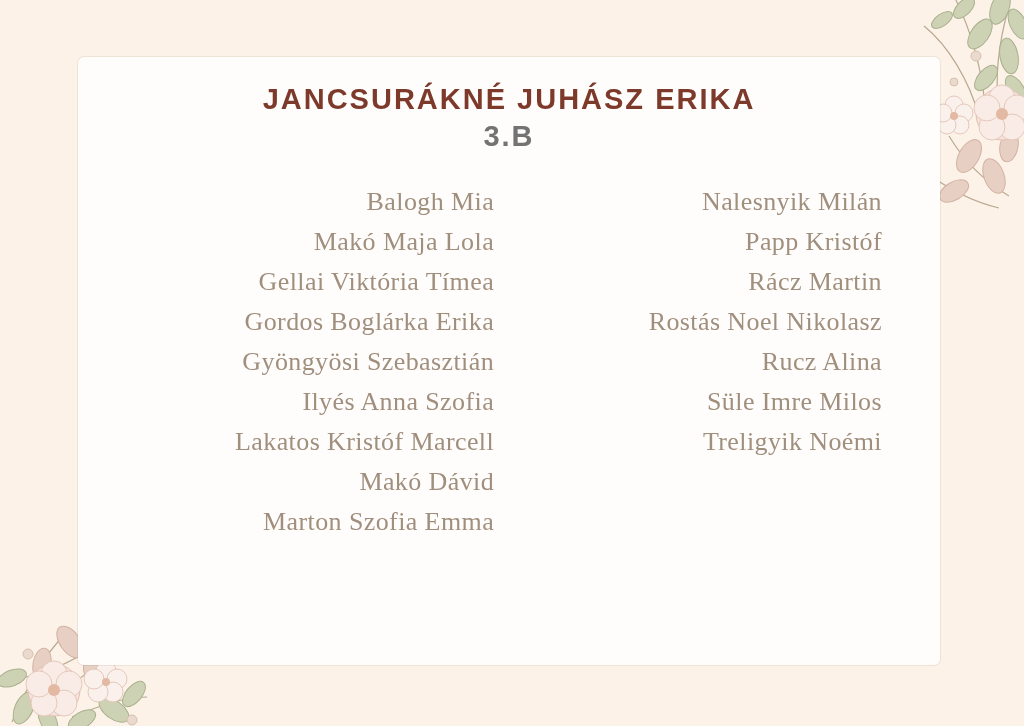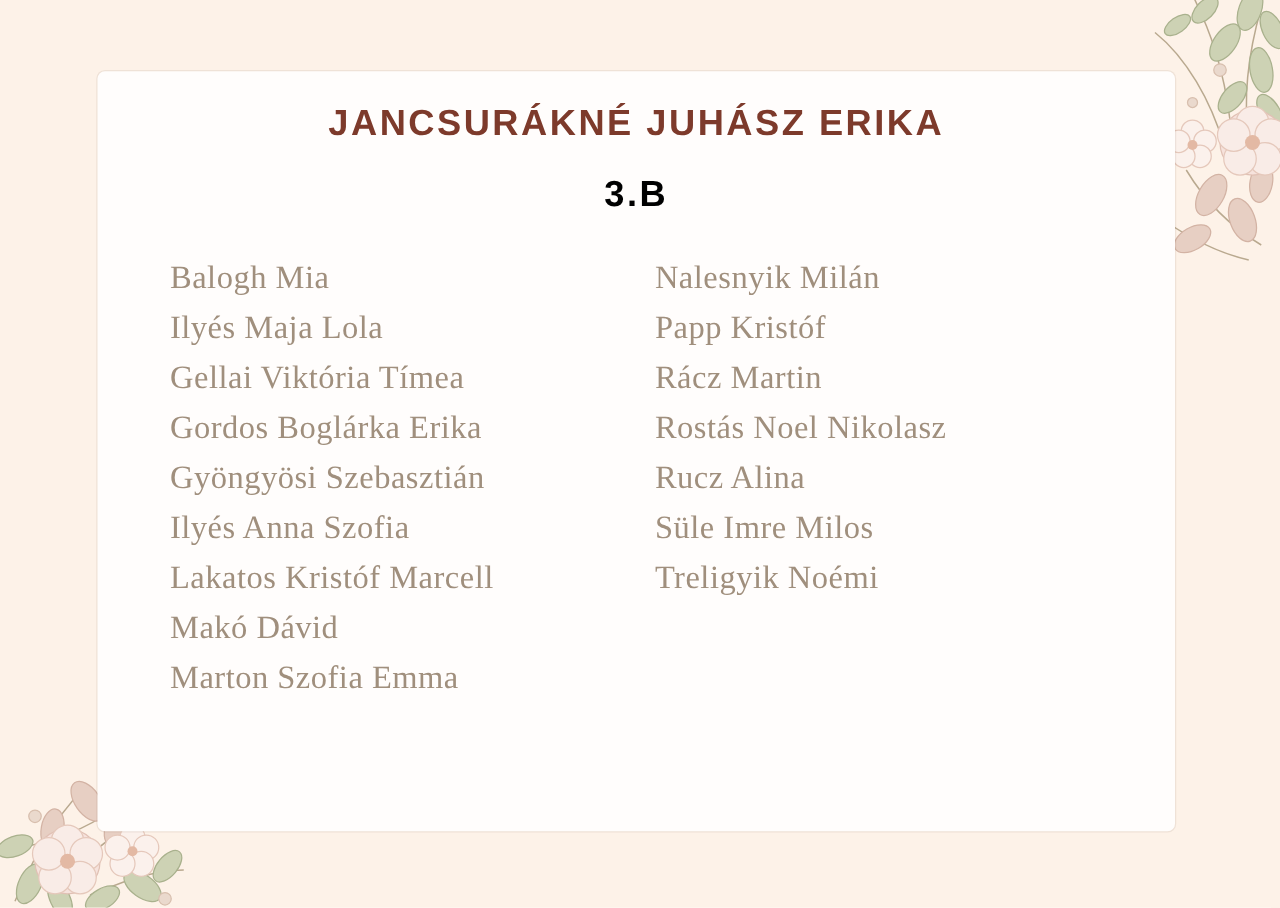"3.B" .subtitle { color: #000000 -> #737373; margin-top: 20px -> 0 }
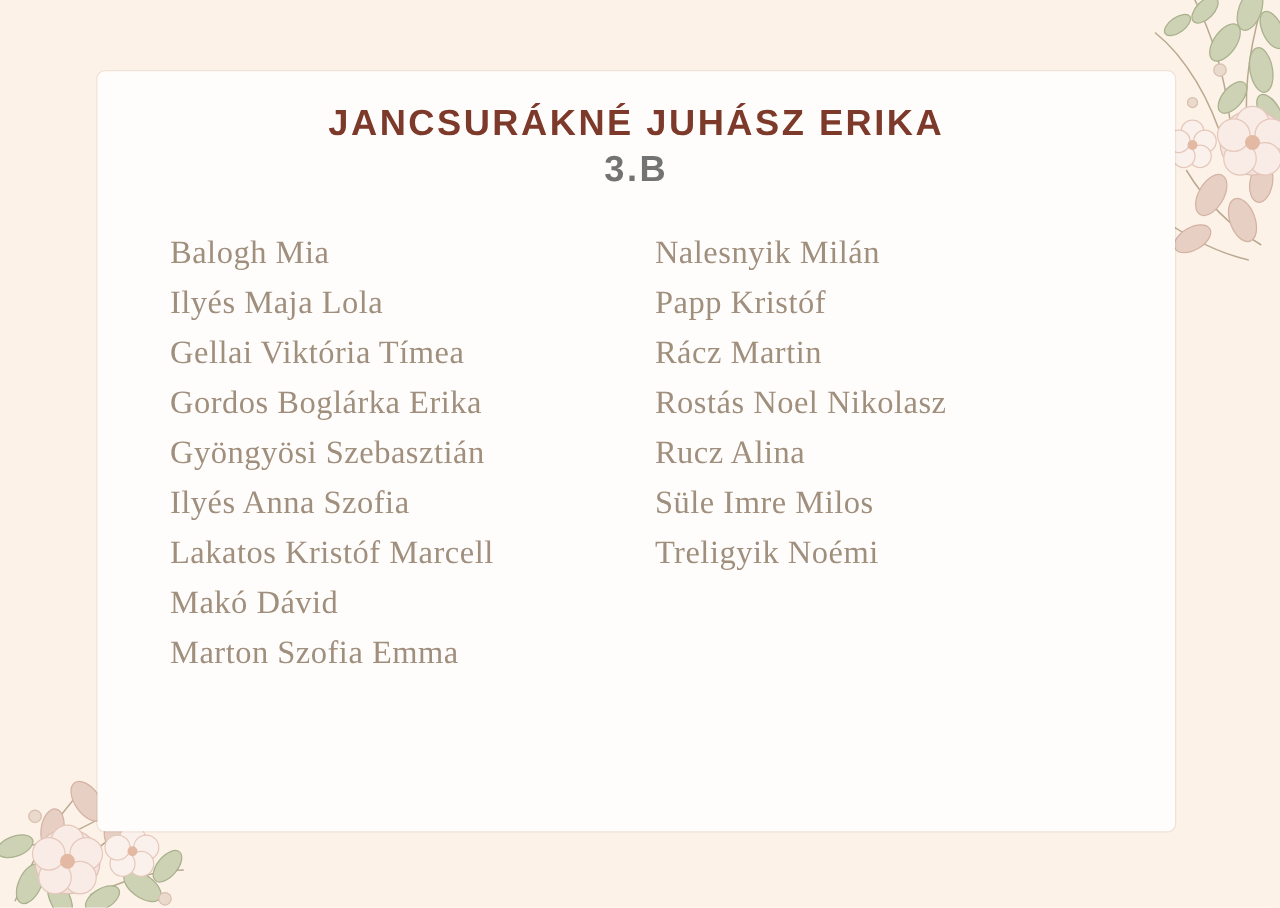"Balogh Mia" .col { text-align: left -> right }
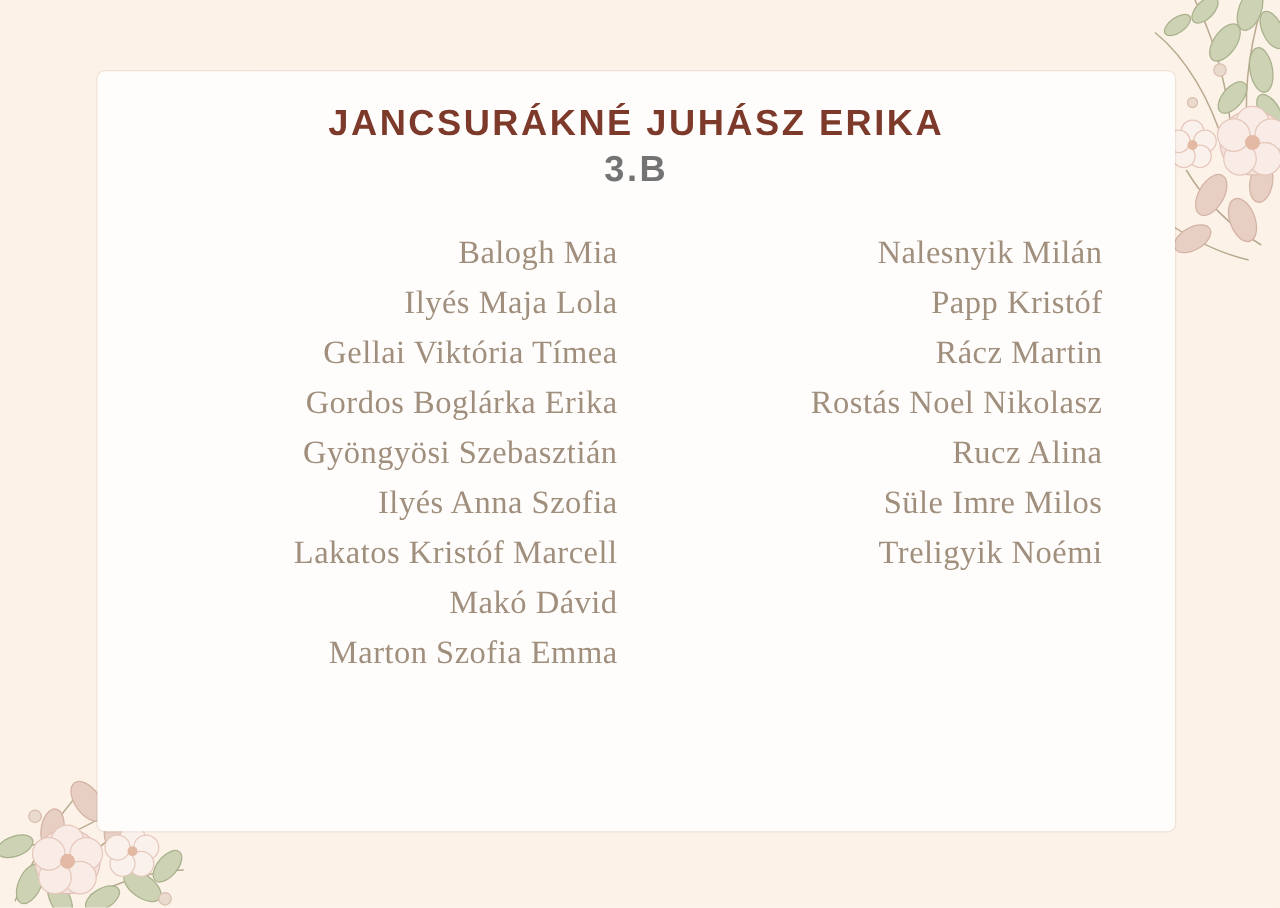"Ilyés Maja Lola" div.name { text: Ilyés -> Makó }
